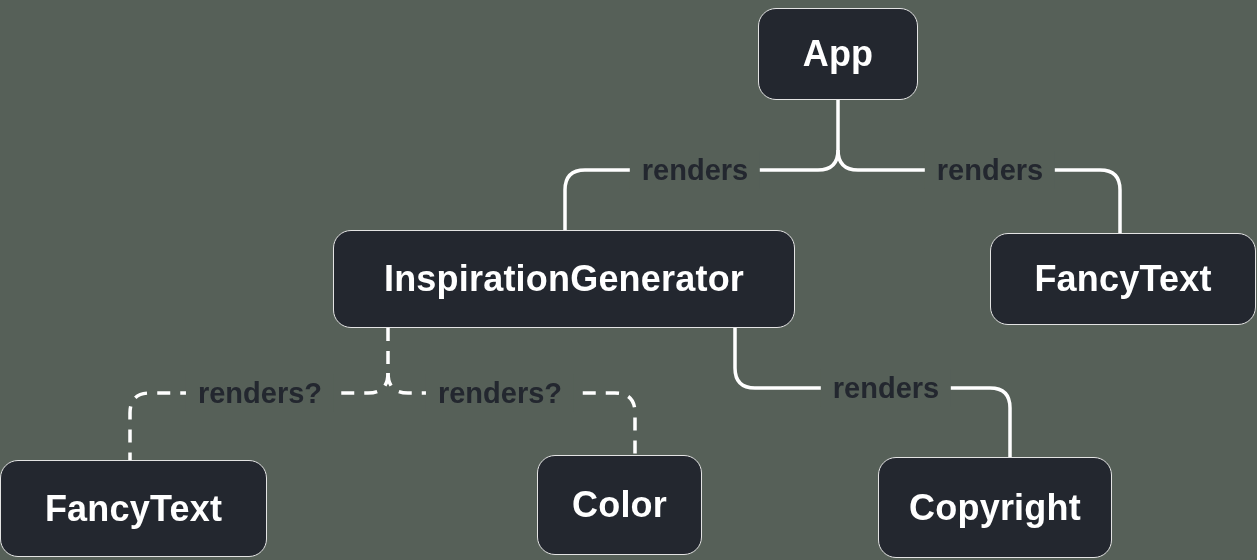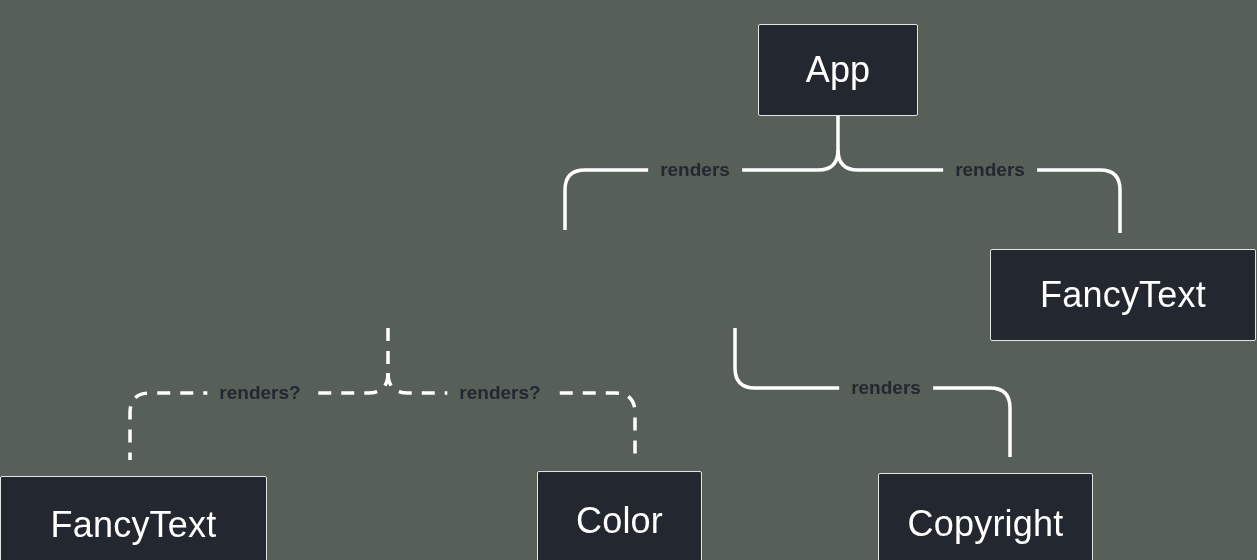"App" .node { border-radius: 2px -> 18px; font-weight: 400 -> 700; margin-top: 16px -> none }
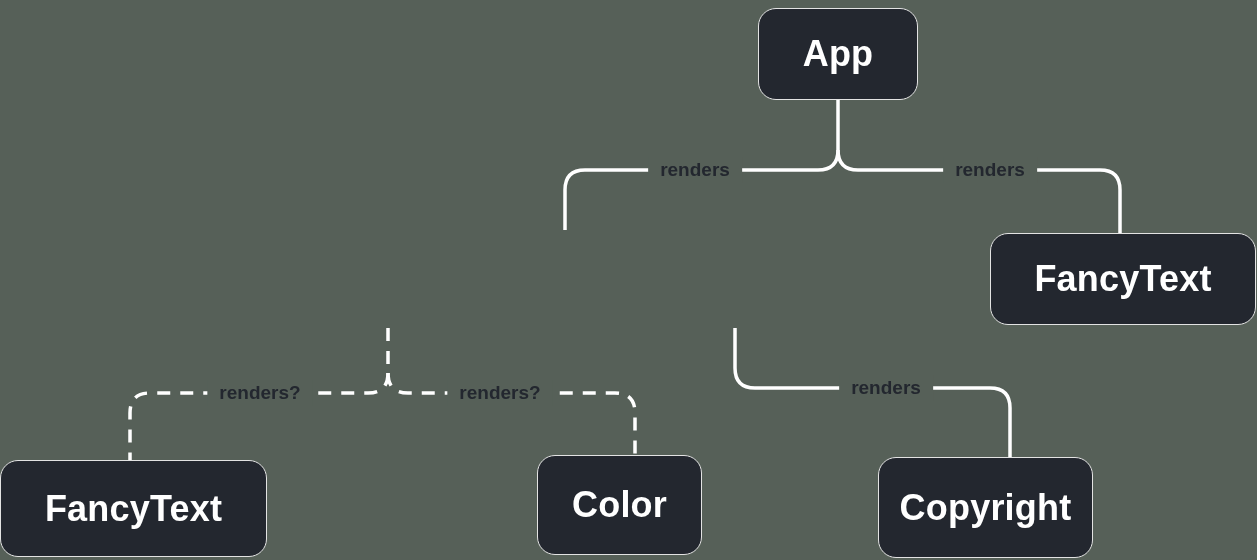"renders" .edge-label { font-size: 19px -> 29px }
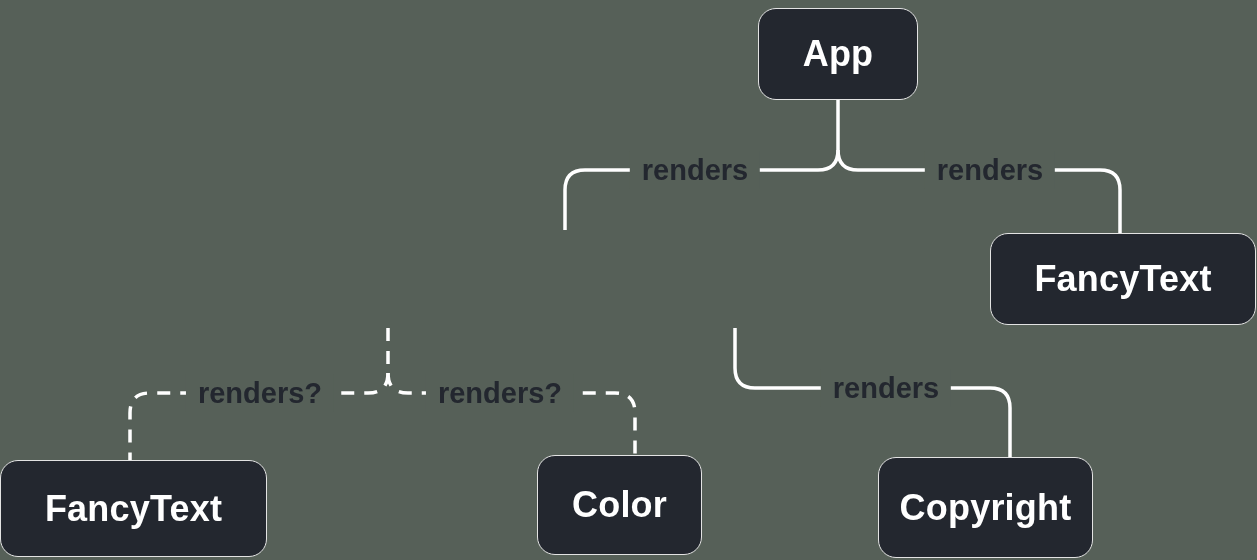"InspirationGenerator" div.node { html: none -> <div> <span>InspirationGenerator</span> </div> }
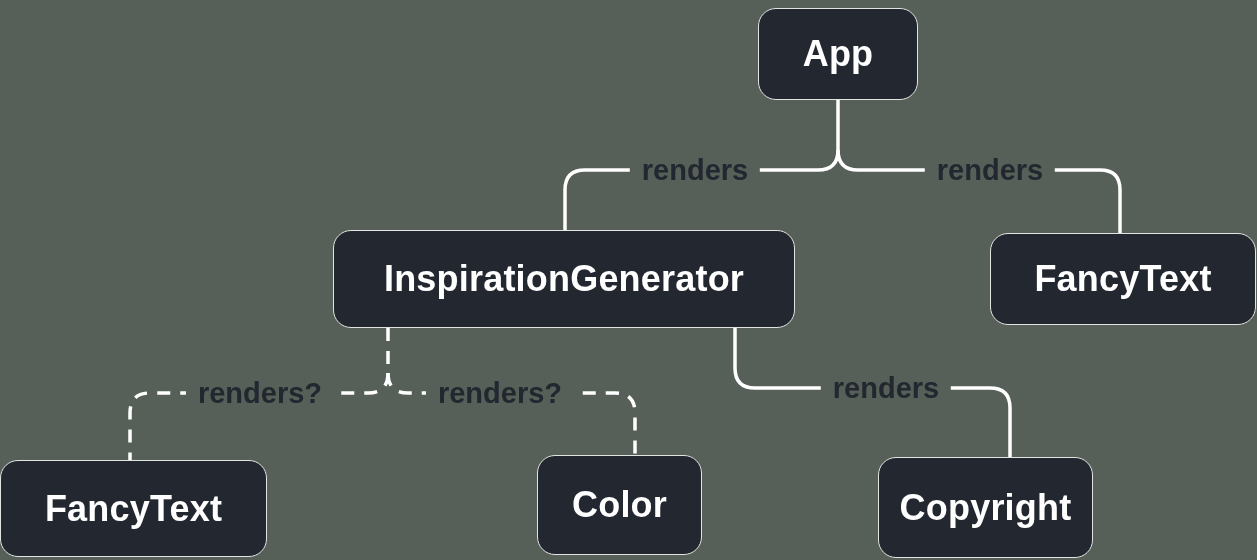"Copyright" .node-copyright { width: 215px -> 234px }
